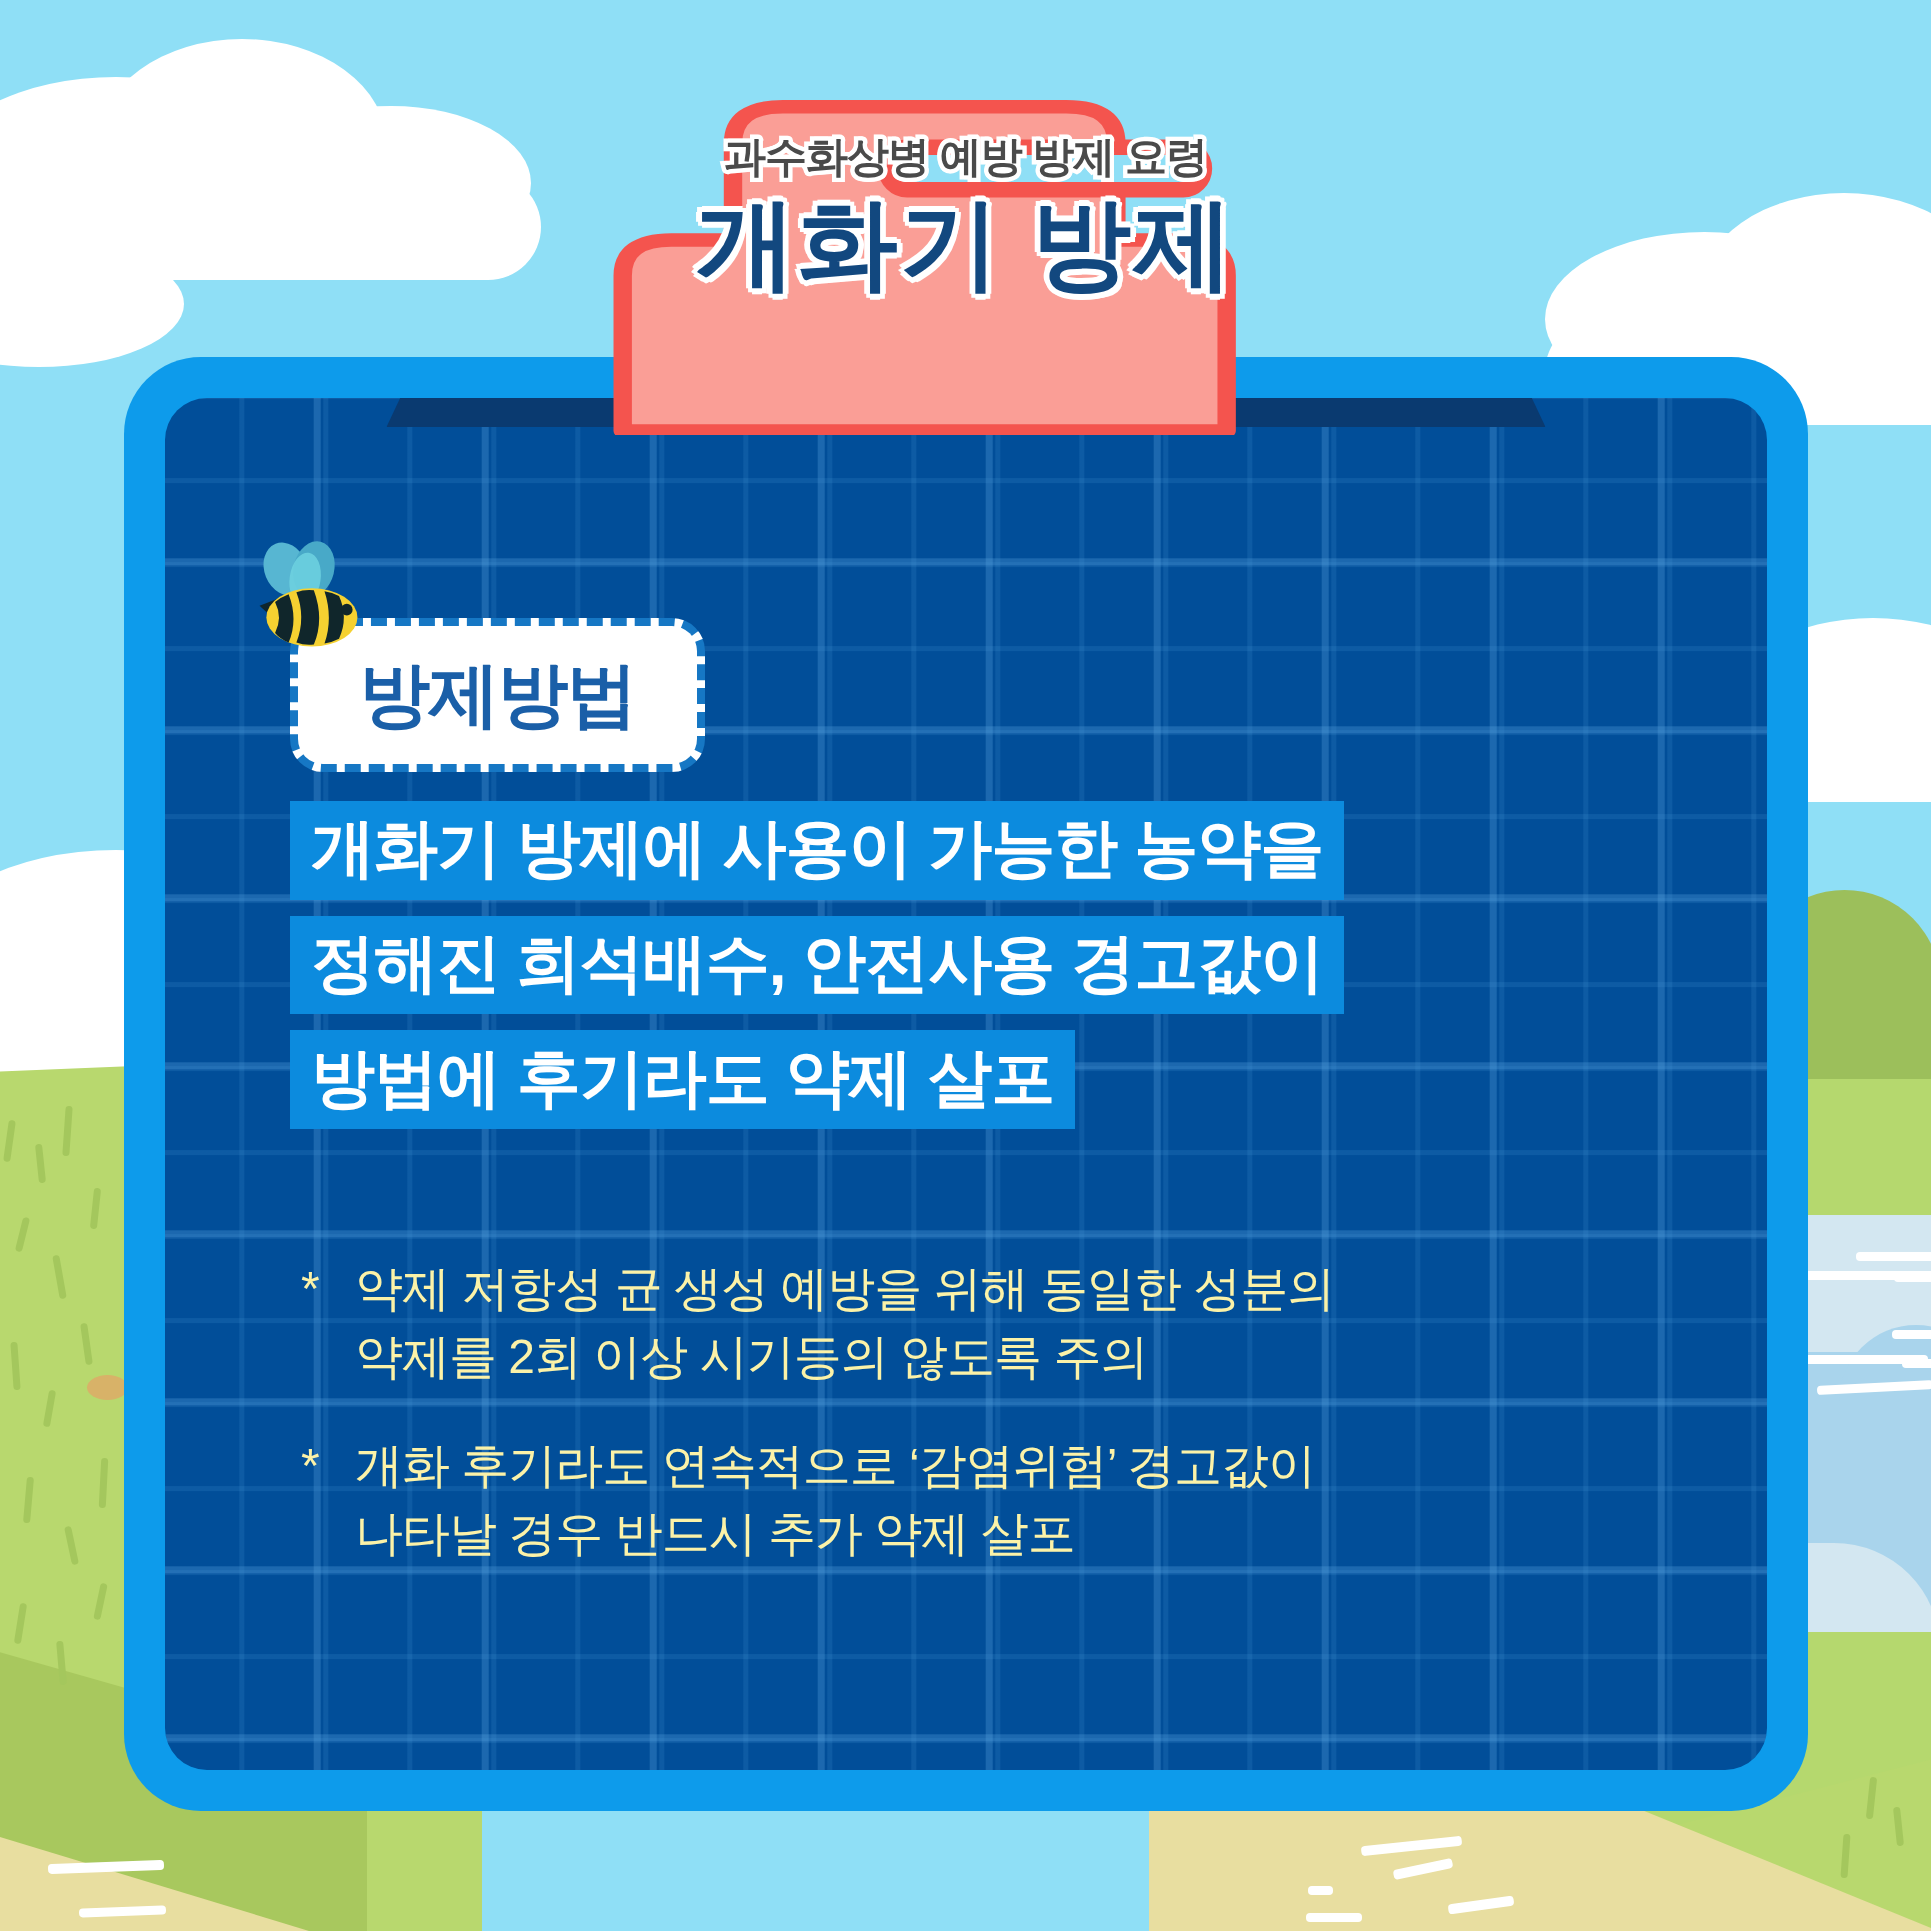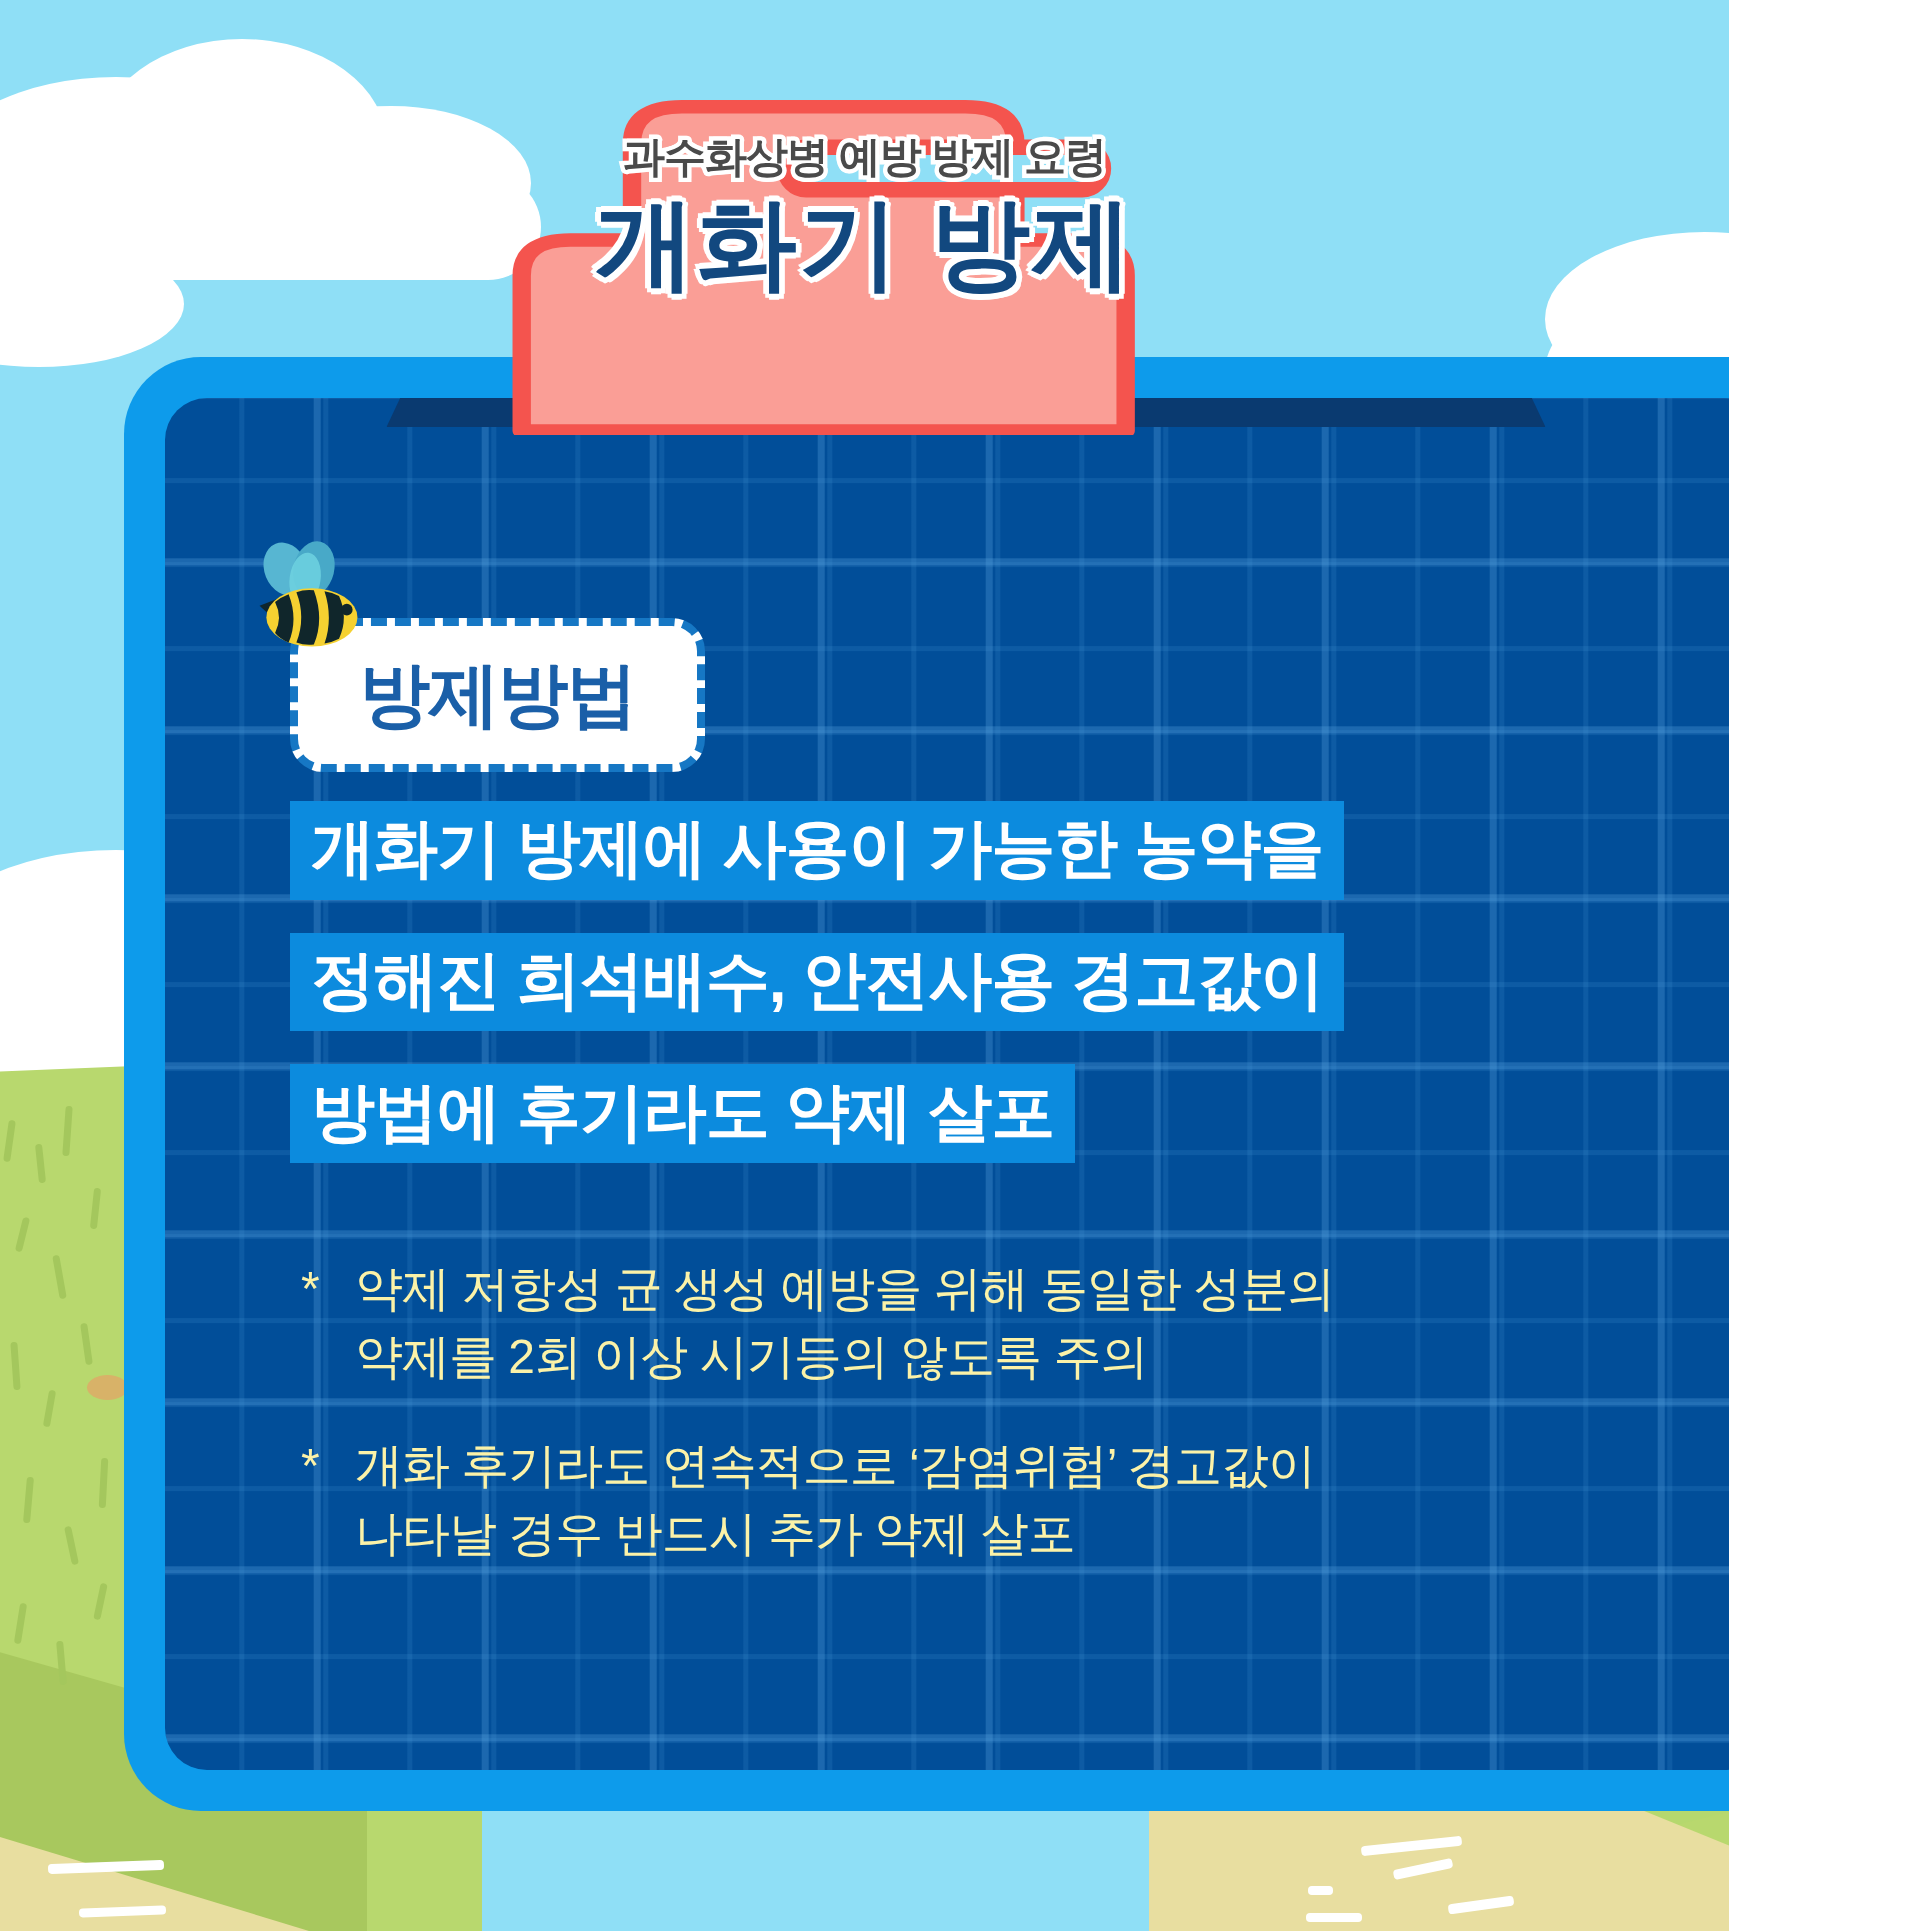"과수화상병 예방 방제 요령" #stage { width: 1729px -> 1931px }
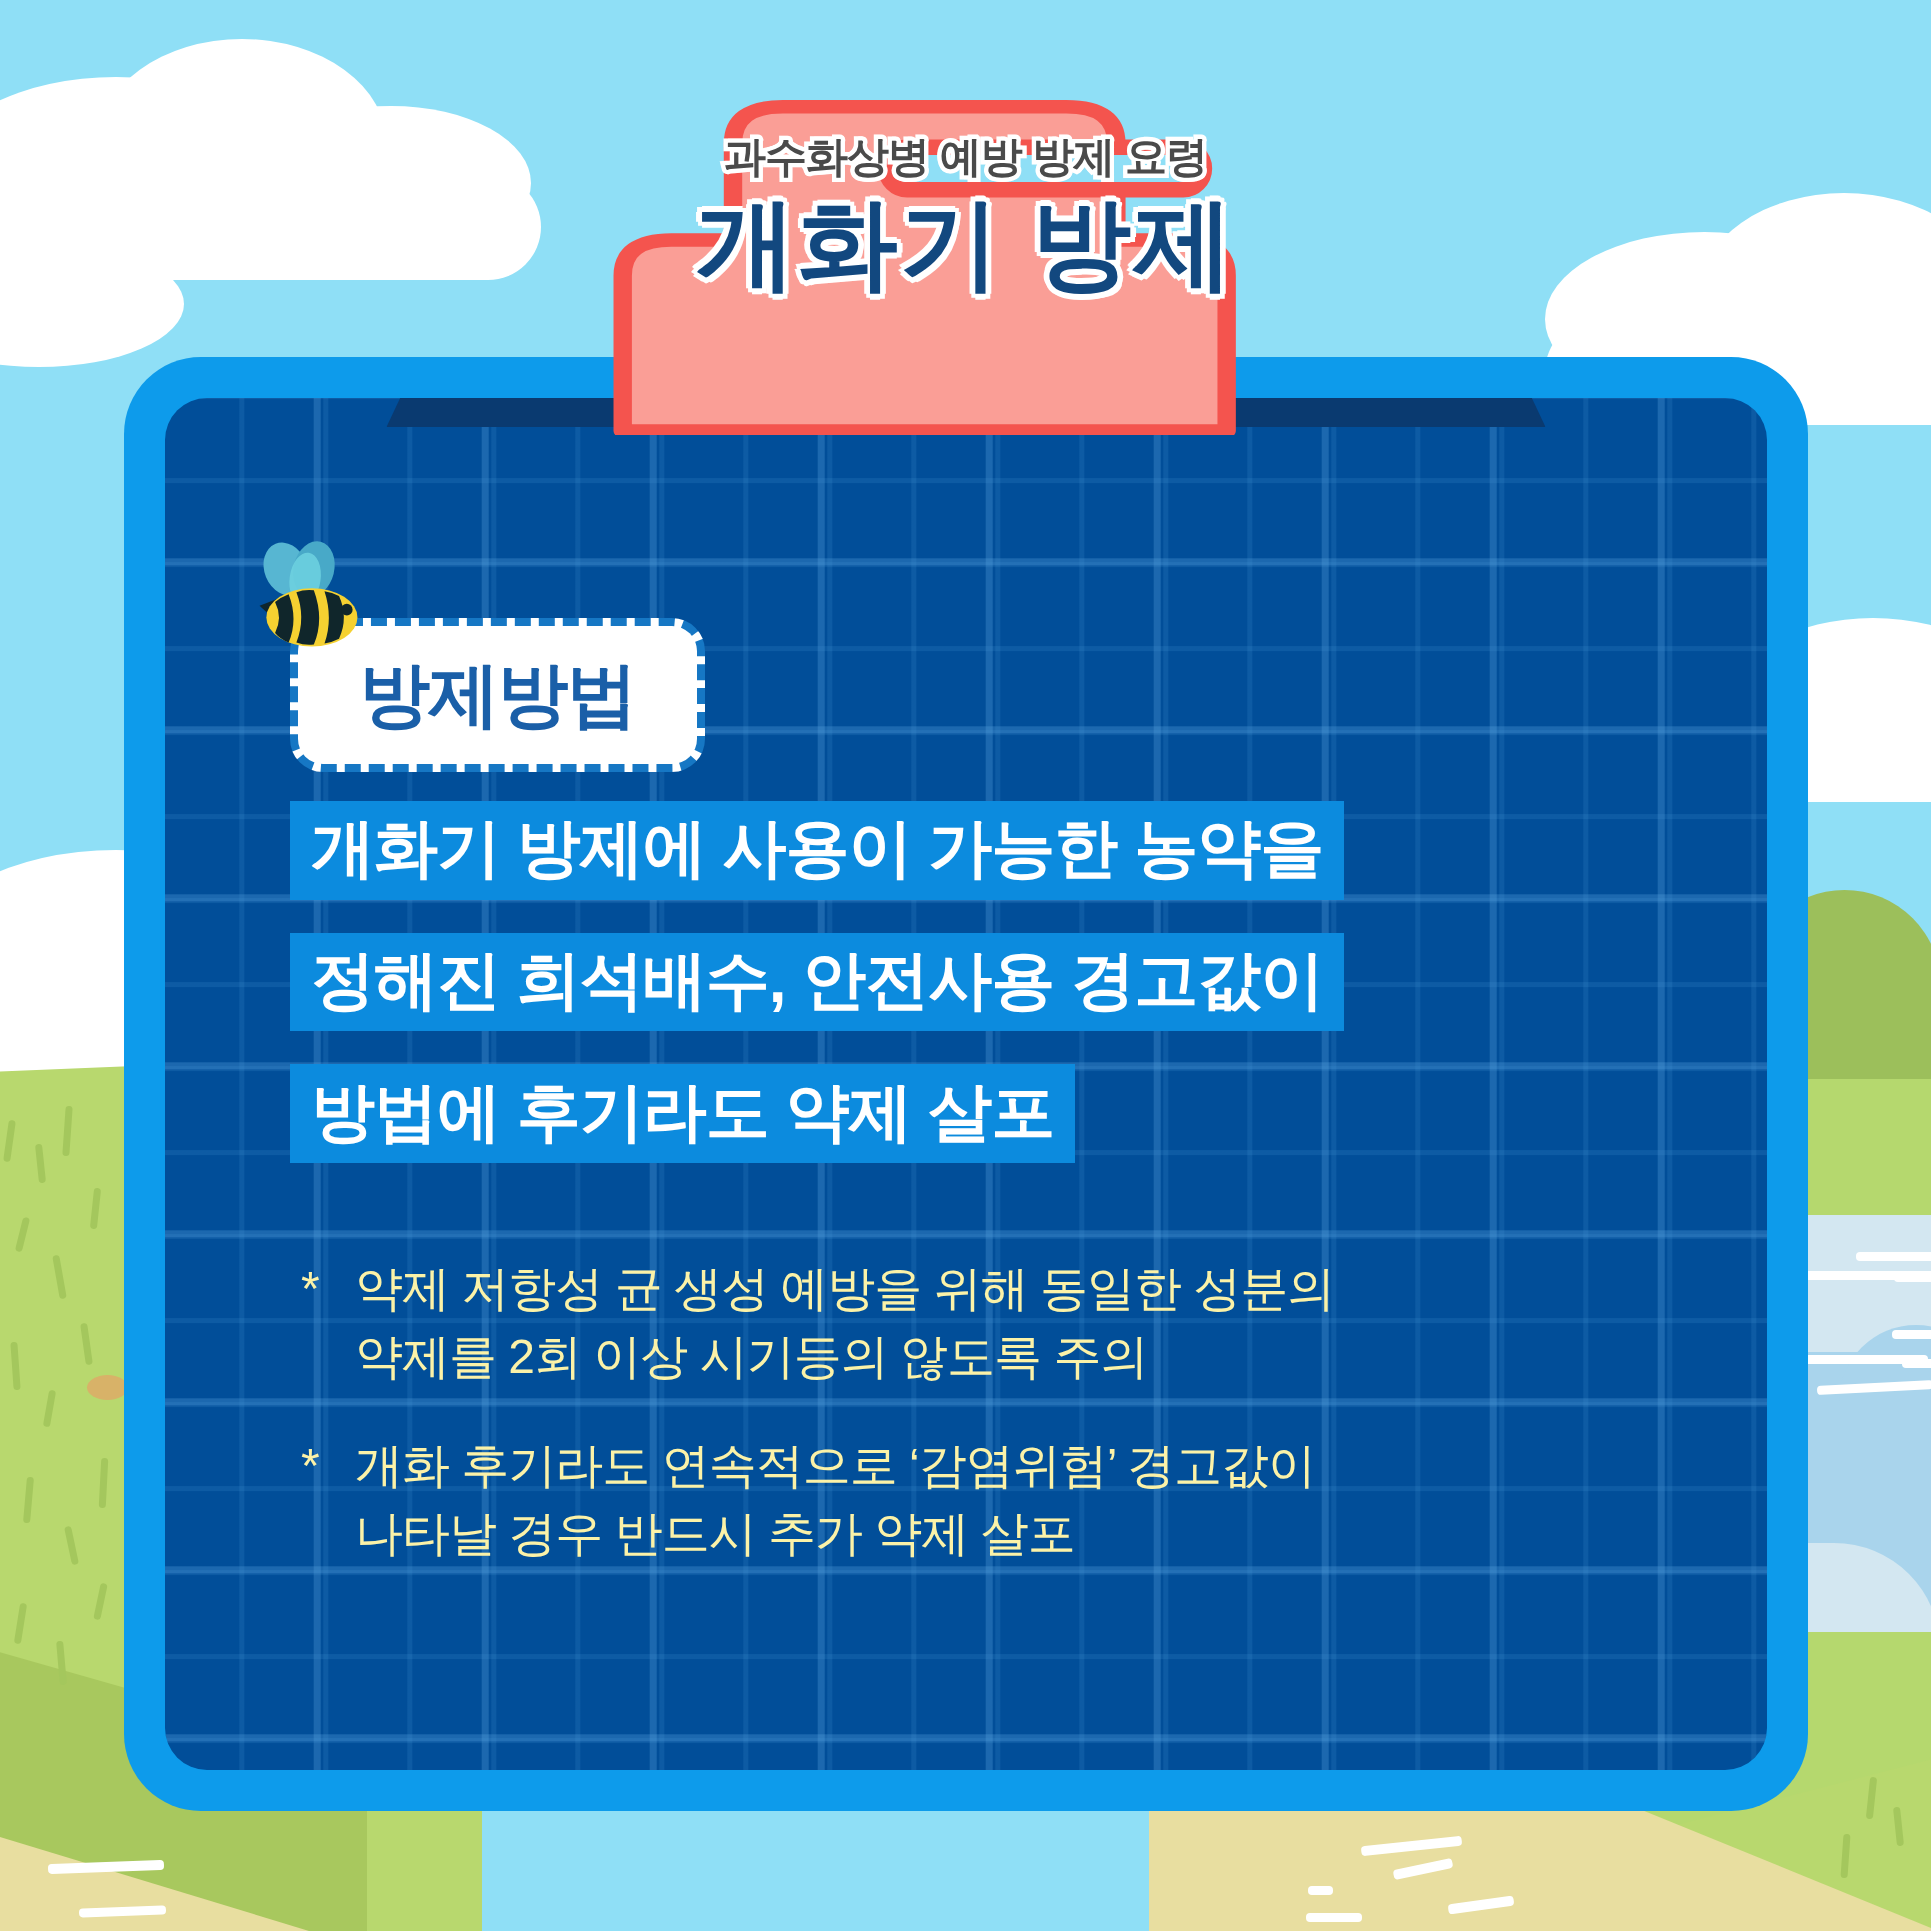"개화기 방제에 사용이 가능한 농약을" .hl { margin-bottom: 33px -> 16px }
